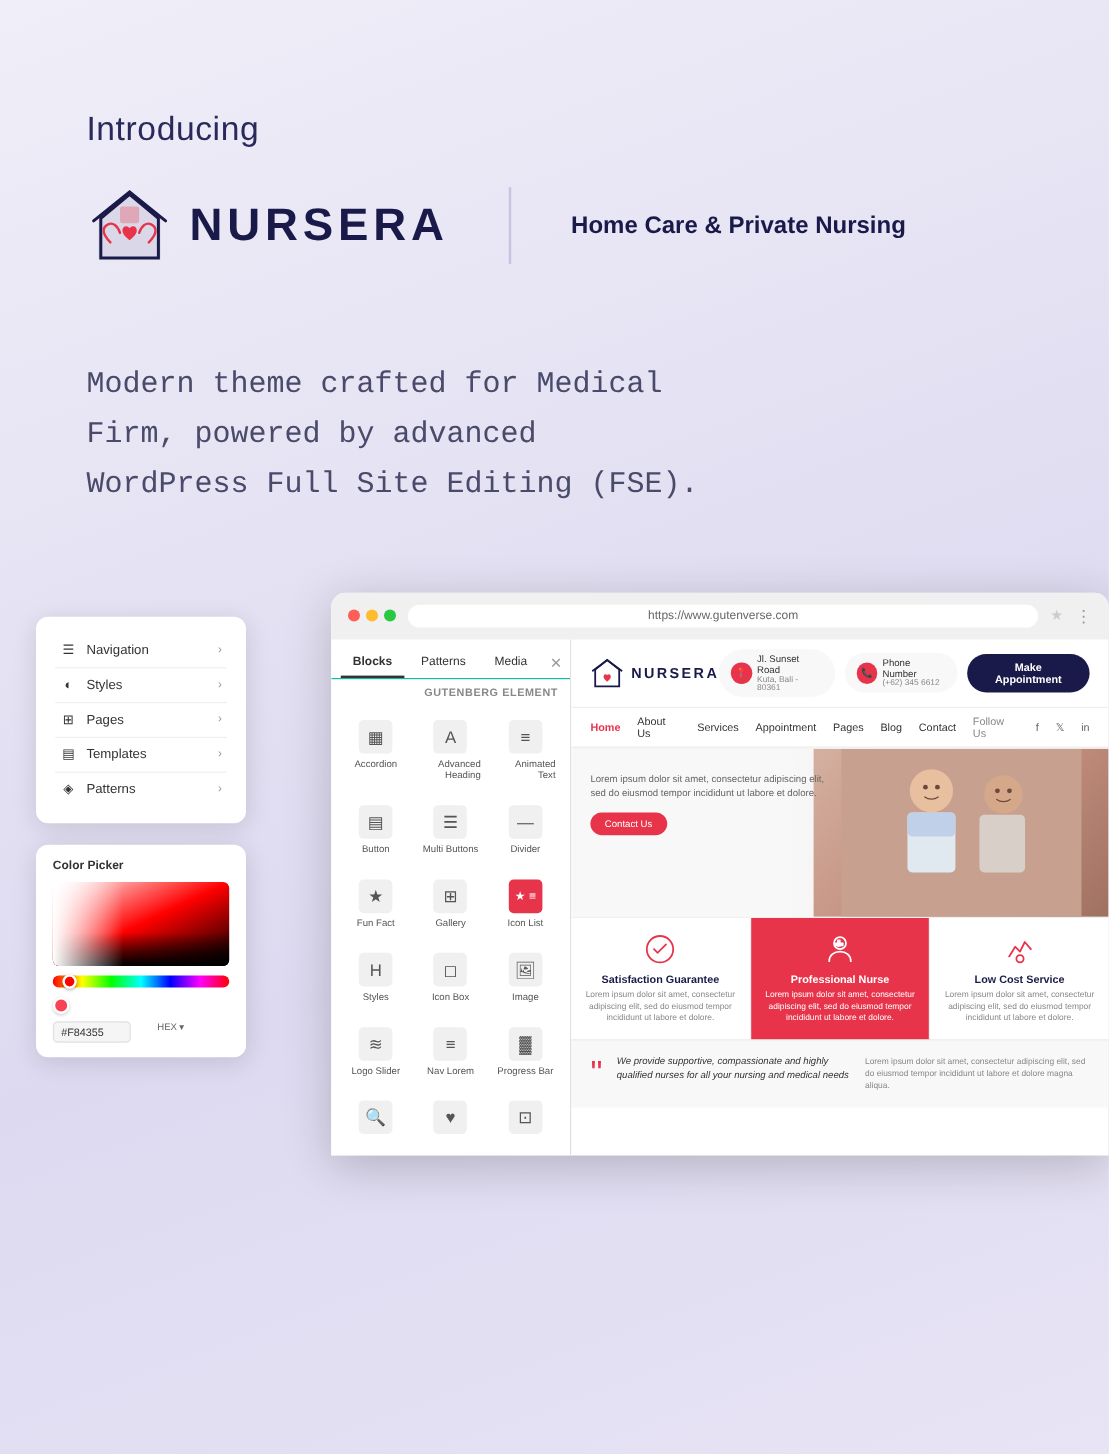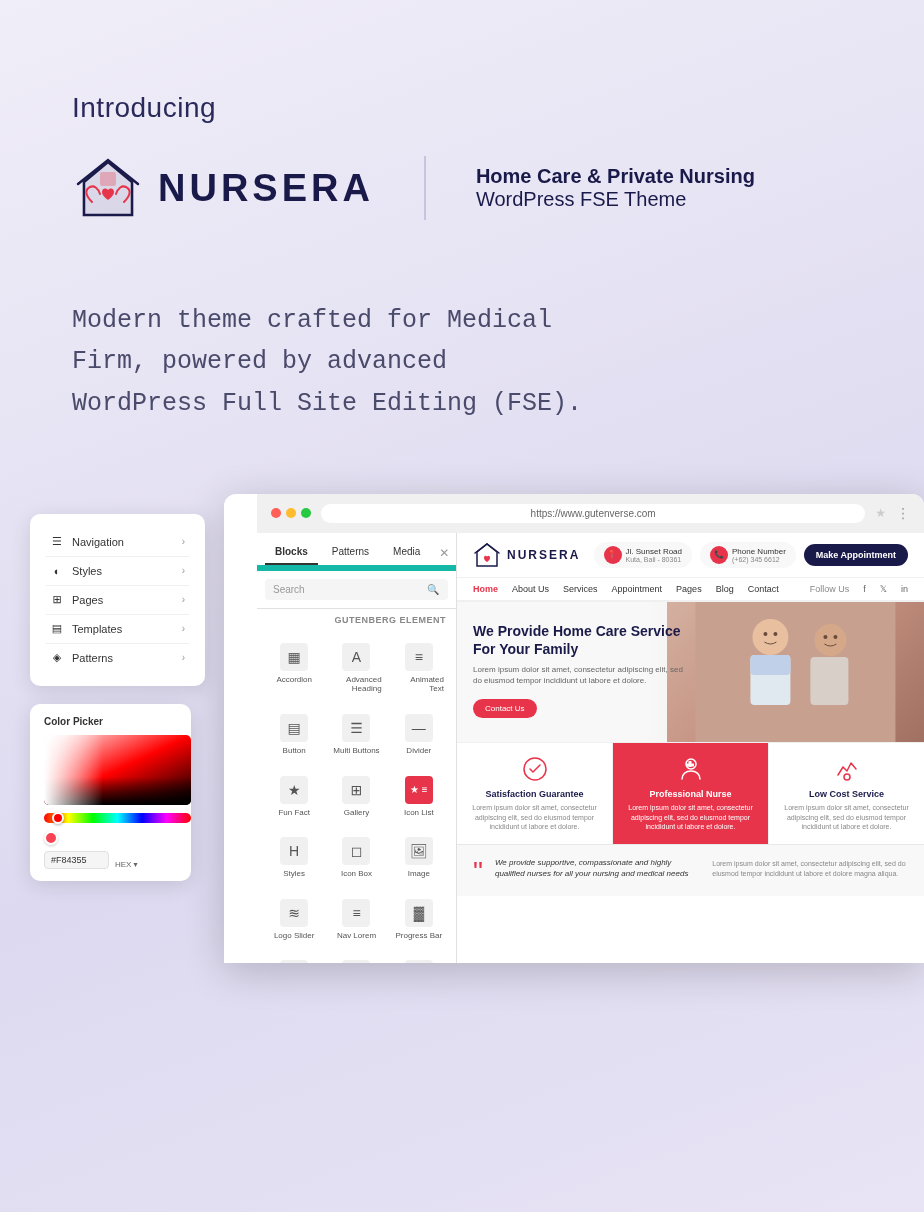"WordPress FSE Theme" span.tagline-line2 { html: <span>WordPress FSE Theme</span> -> none }
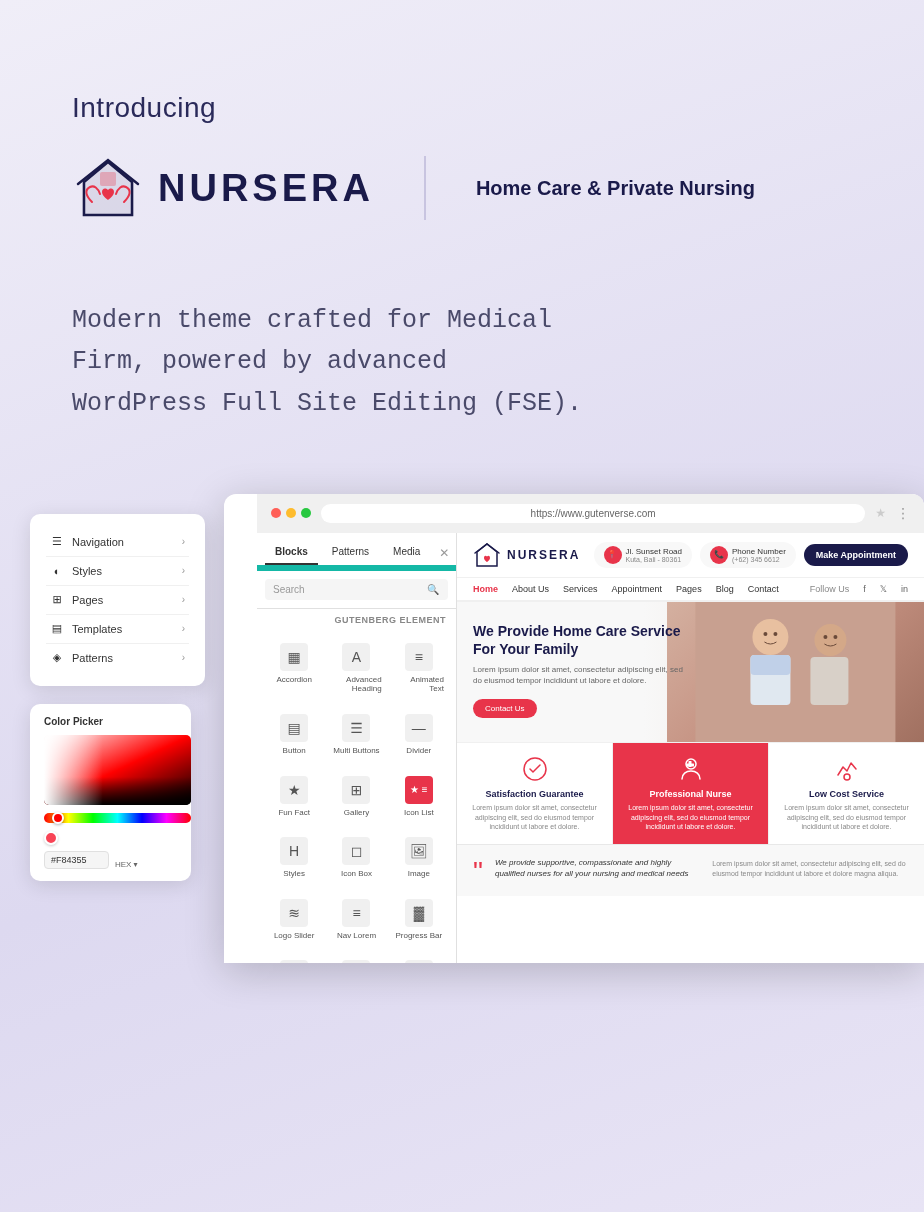"https://www.gutenverse.com" .browser-window { padding-left: 33px -> none; width: 700px -> 648px }
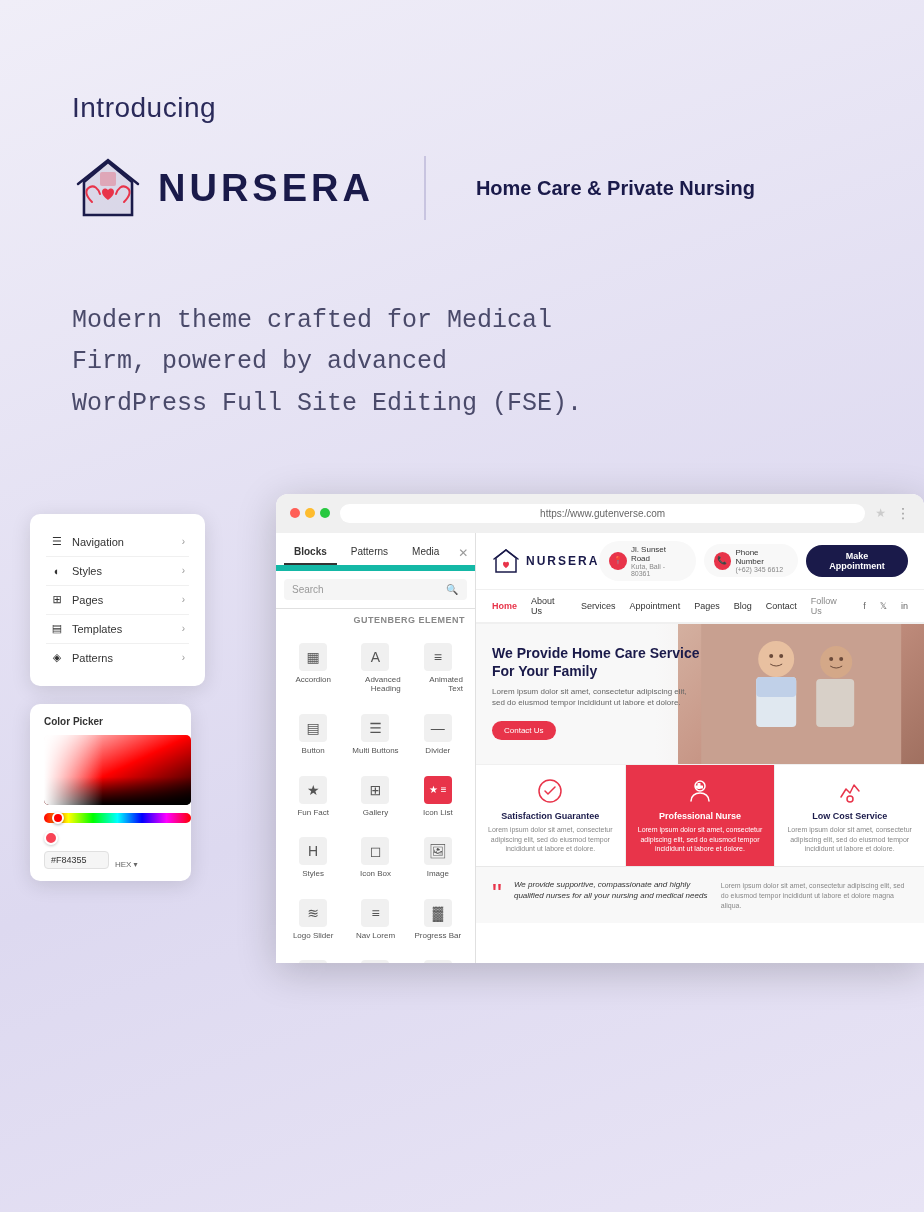"Blocks" .wp-sidebar-tabs { border-bottom: 6px solid #14b8a6 -> 1px solid #14b8a6 }
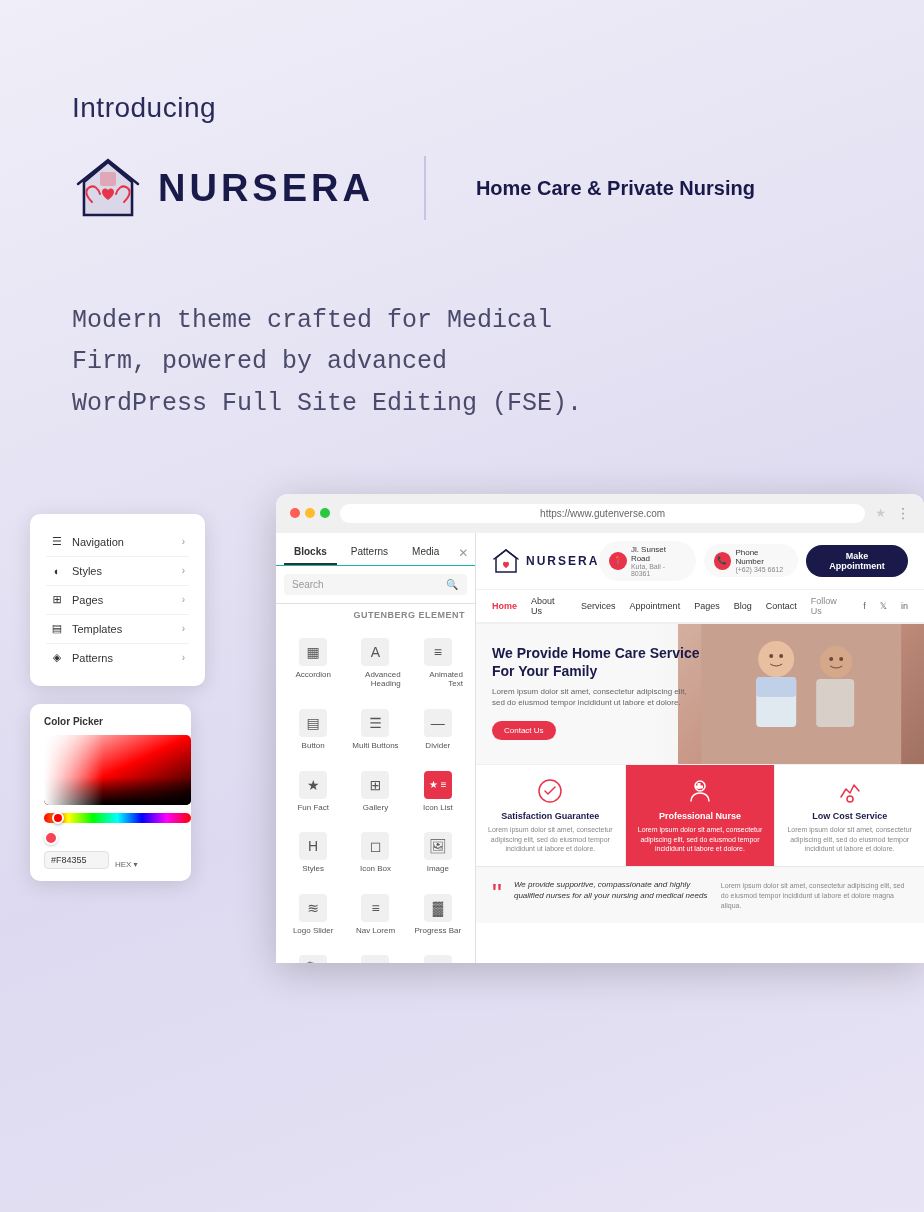"Search" div.wp-search { html: <div> <div> <span>Search</span> <span>🔍</span> </div> </div> -> none }
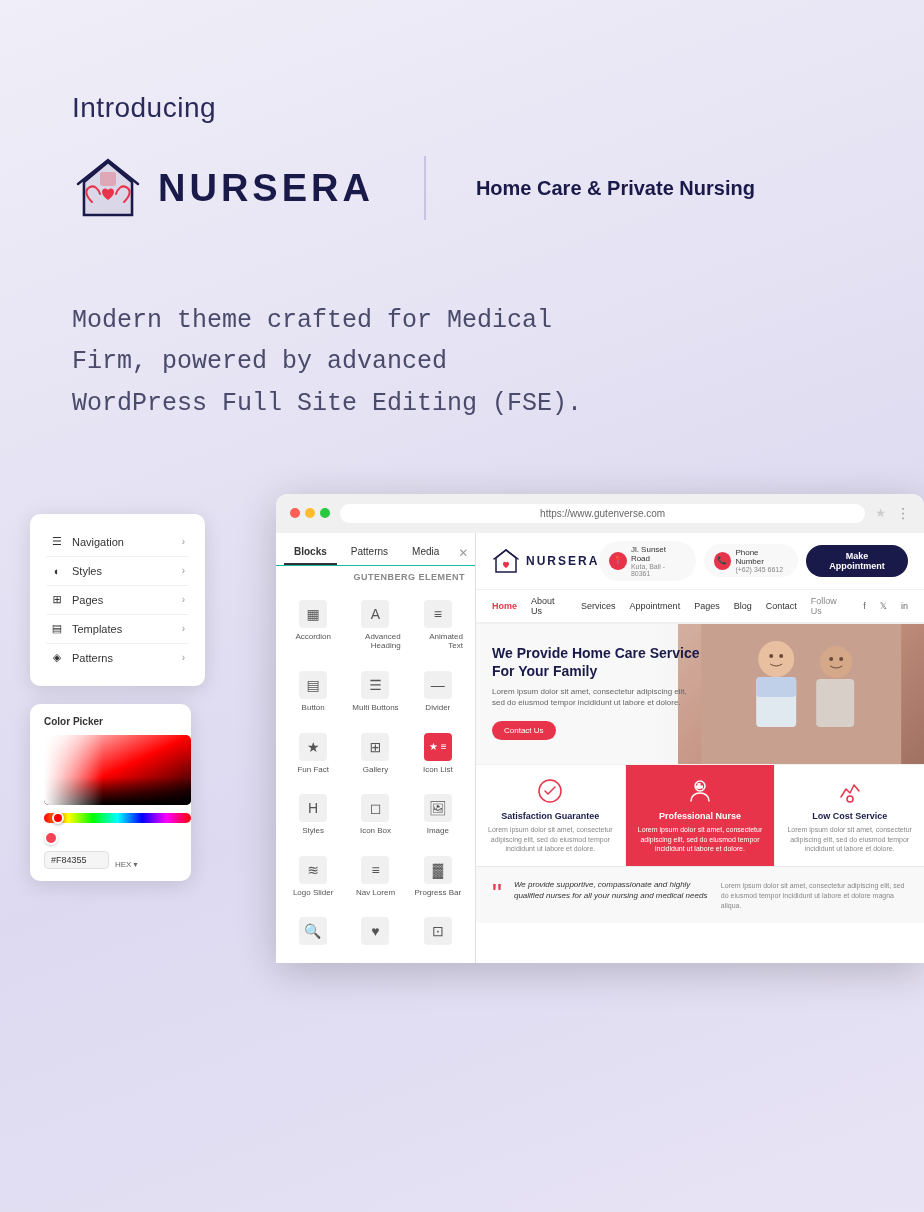"We Provide Home Care Service" div.nursera-hero-title { html: <div>We Provide Home Care Service For Your Family</div> -> none }
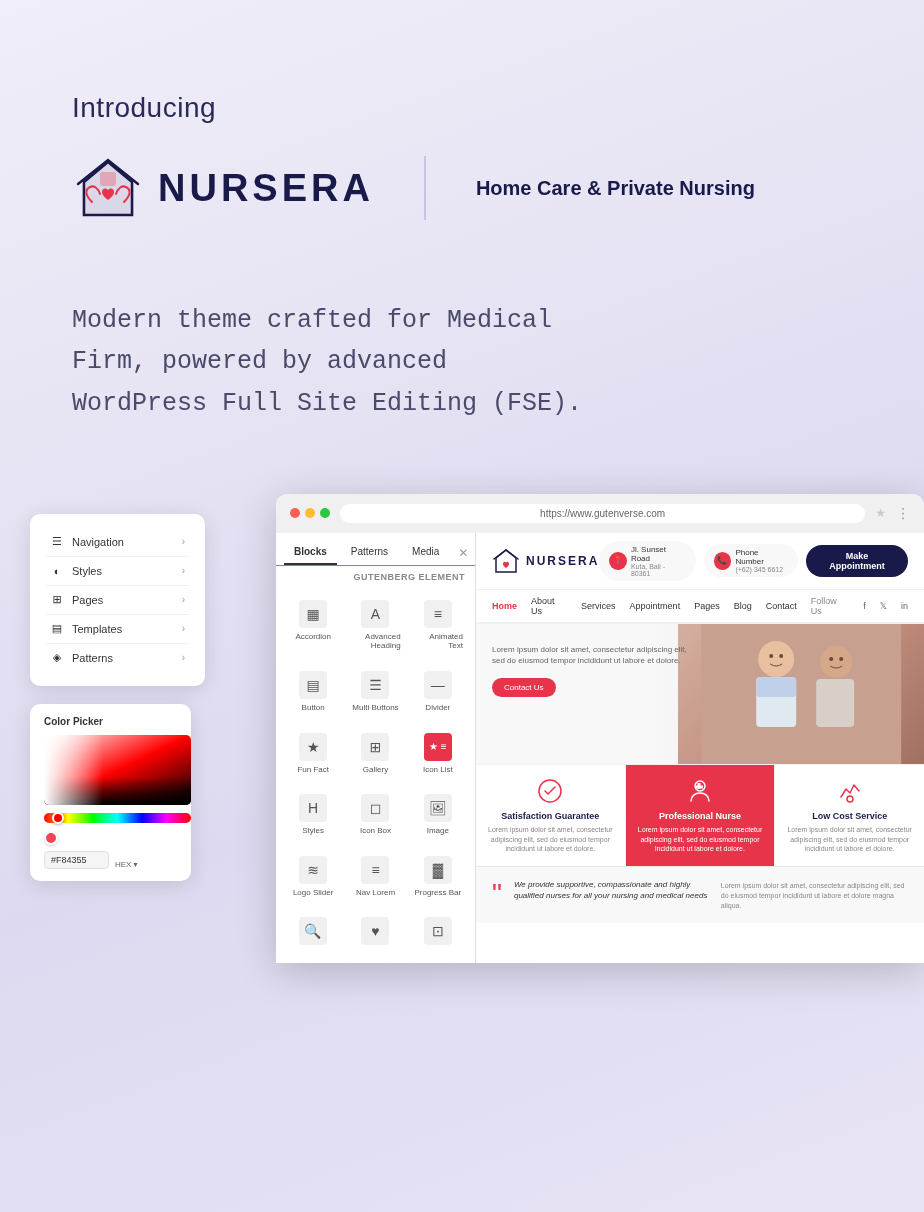"Color Picker" .color-panel { width: 161px -> 175px }
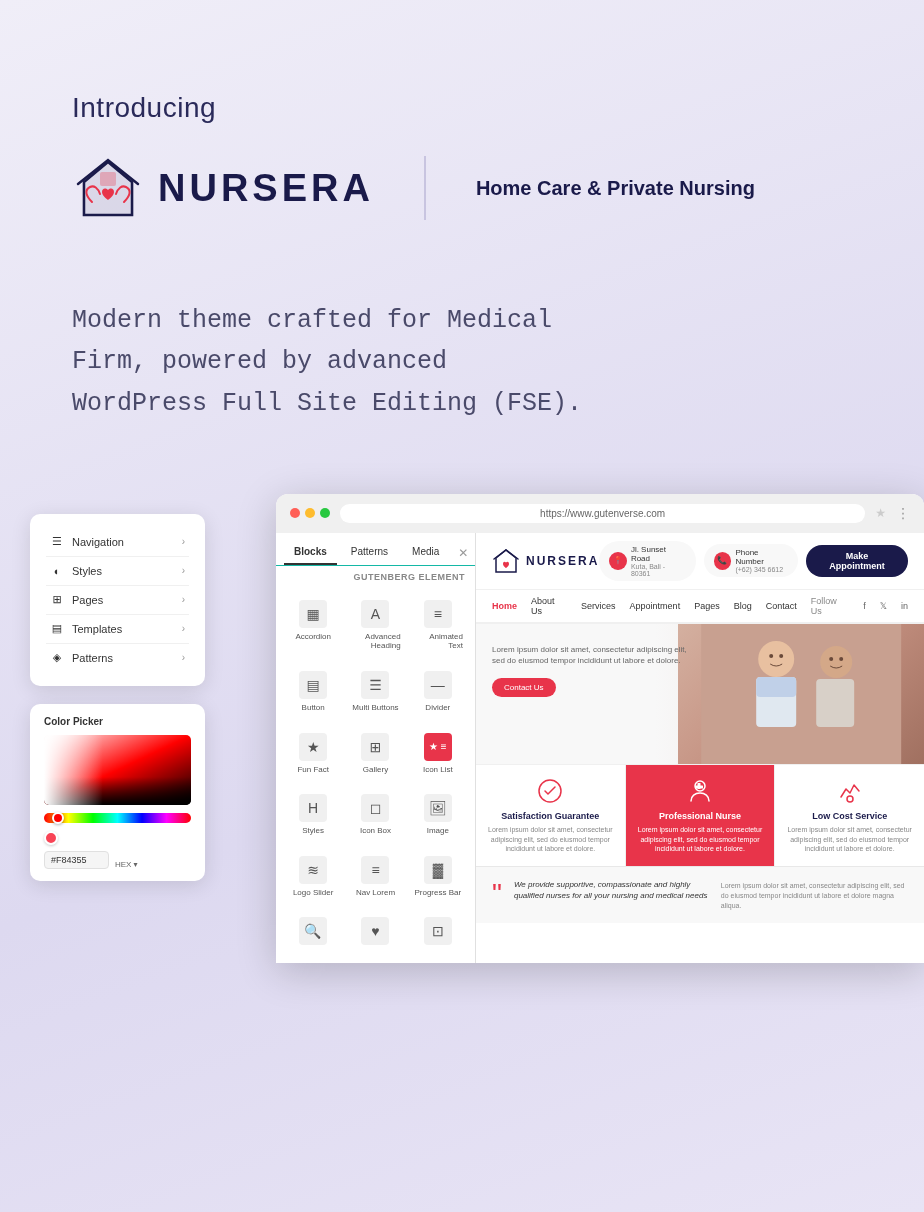"#F84355" .color-hex-row { align-items: flex-end -> flex-start; gap: 6px -> 22px }
